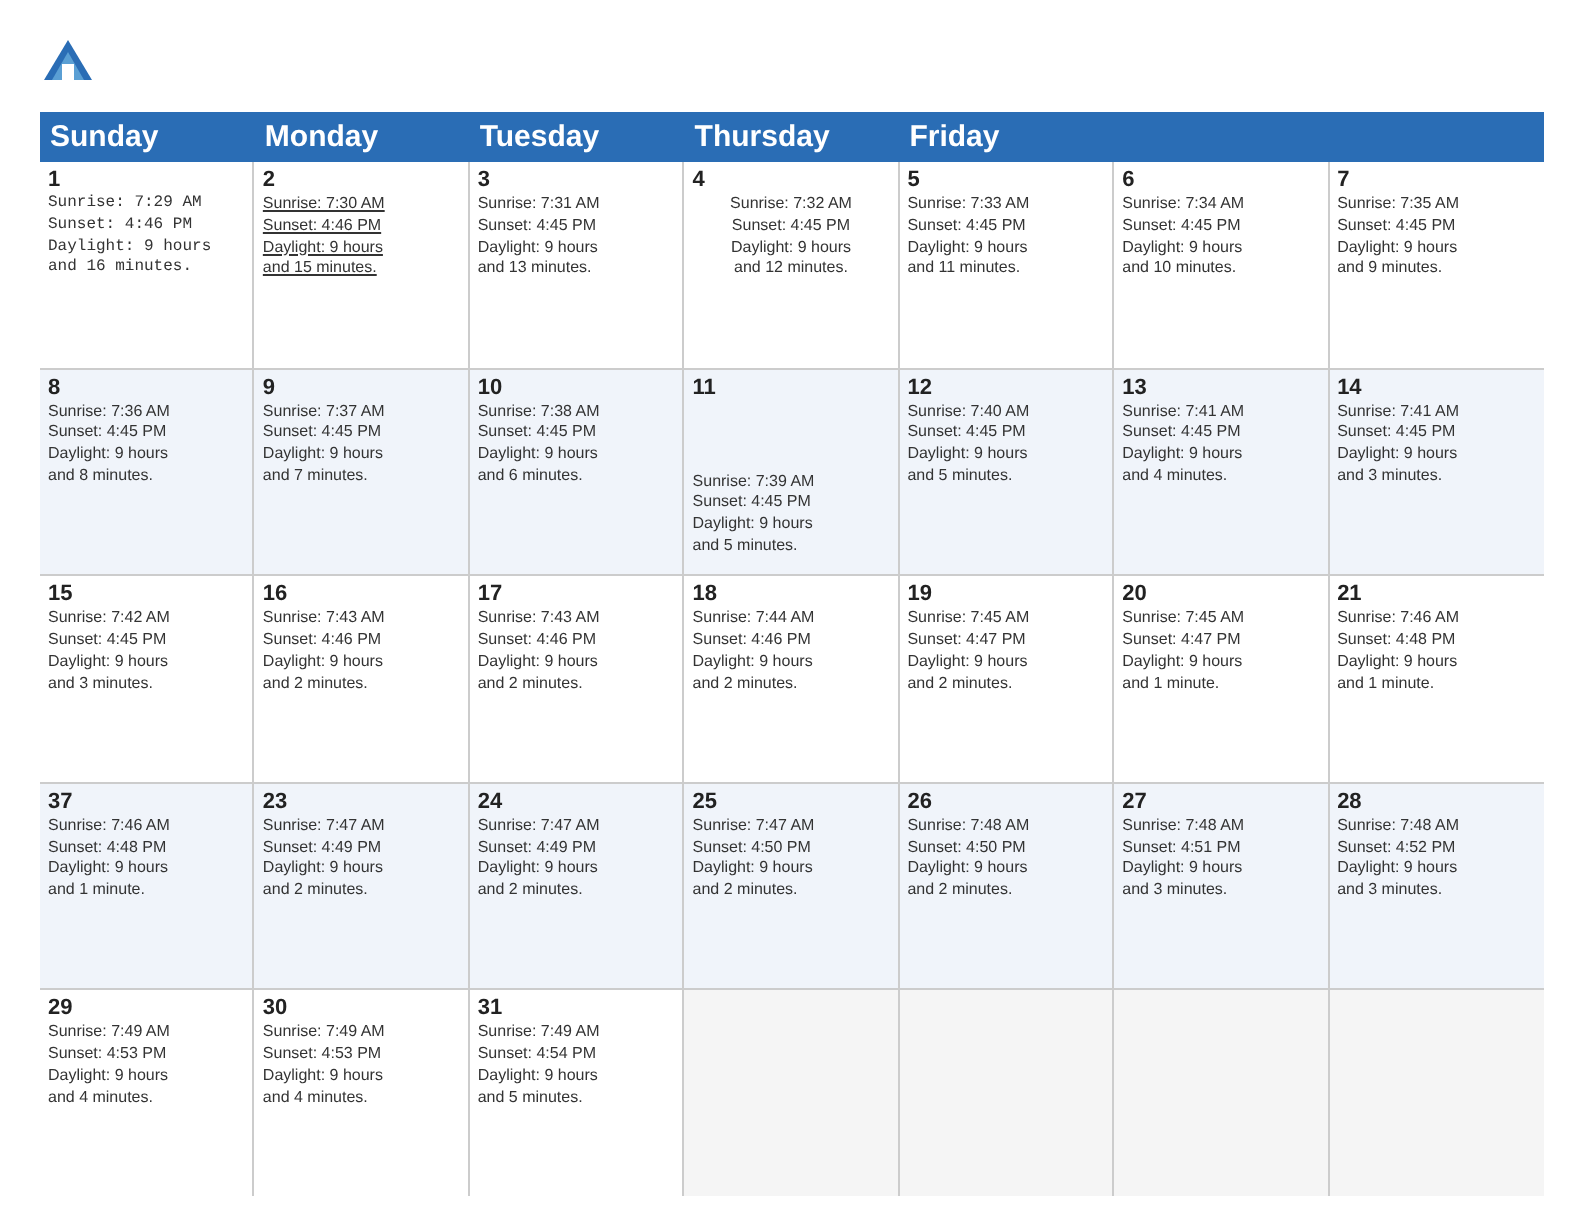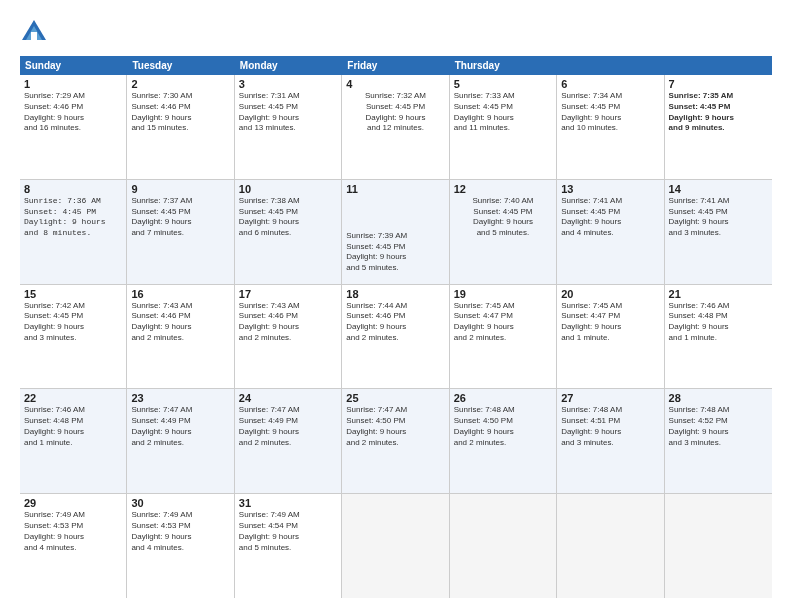"Sunday" .cal-header-cell { font-size: 10px -> 15px }
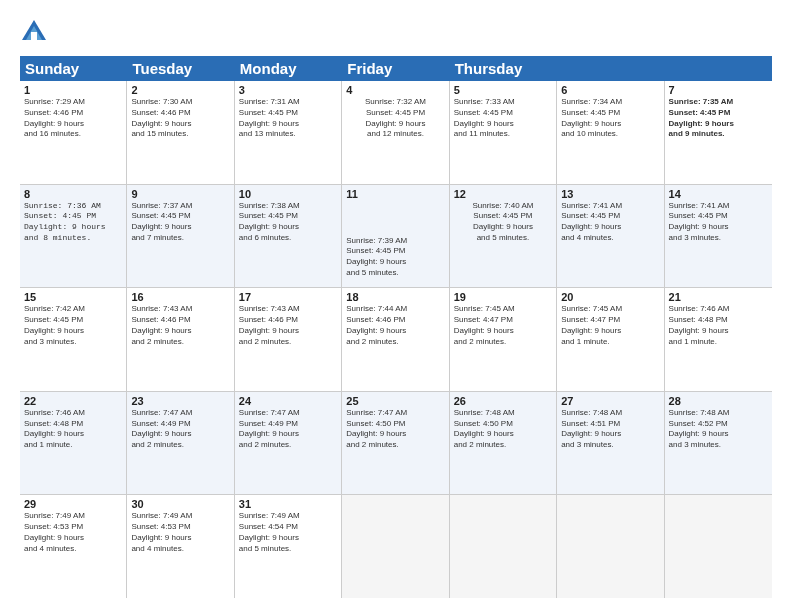"Tuesday" div.cal-header-cell { order: before "Monday" -> after "Monday" }
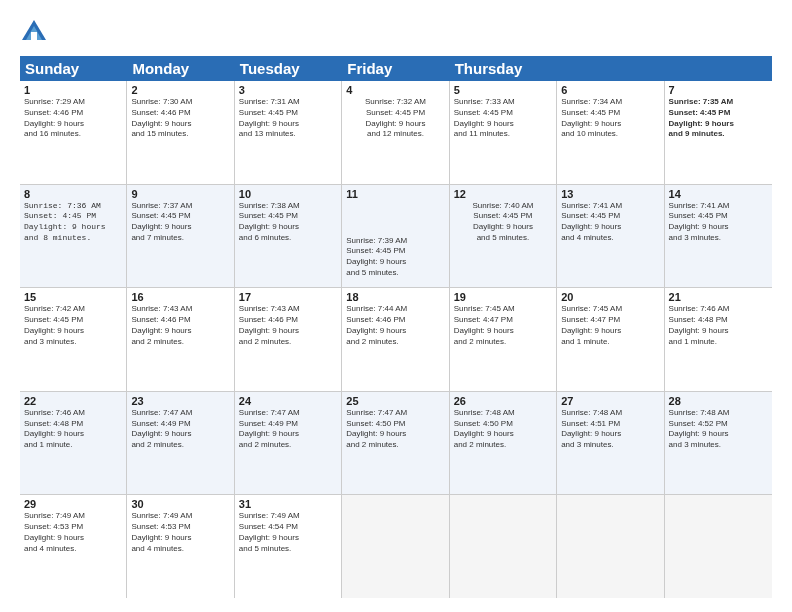"Friday" div.cal-header-cell { order: before "Thursday" -> after "Thursday" }
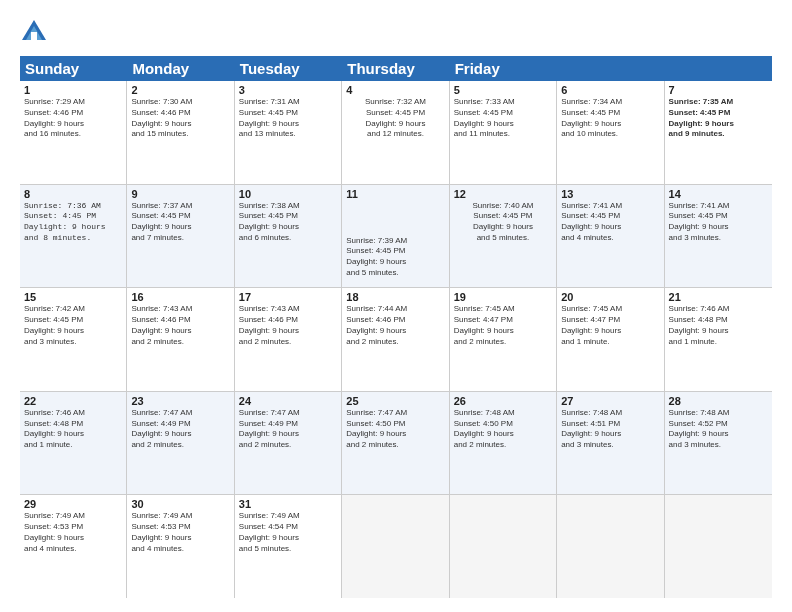"Sunrise: 7:29 AM" div.cell-text { font-family: none -> Liberation Mono, monospace }
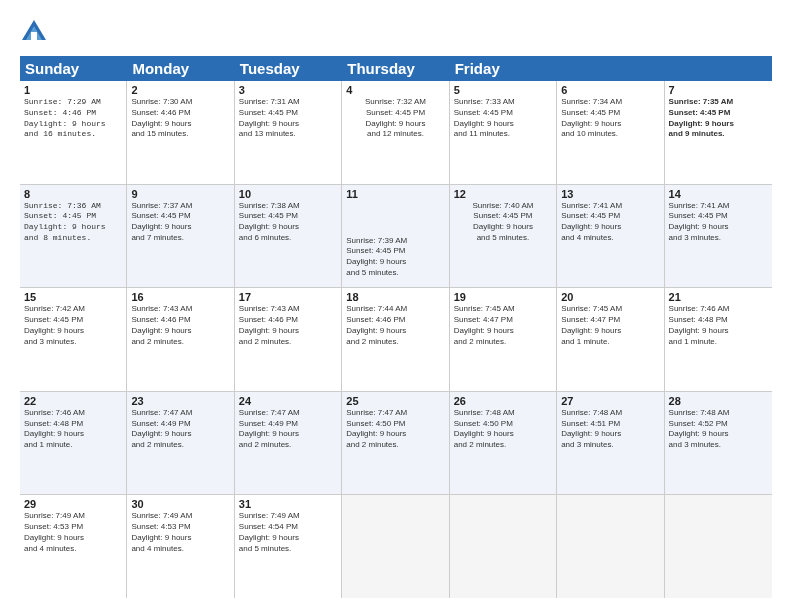"Sunrise: 7:30 AM" div.cell-text { text-decoration: none -> underline }
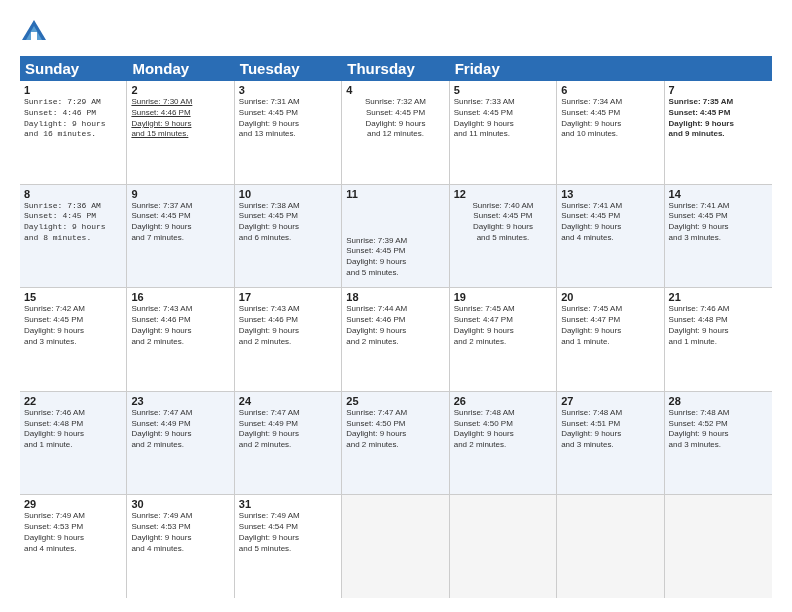"Sunrise: 7:35 AM" div.cell-text { font-weight: bold -> none }
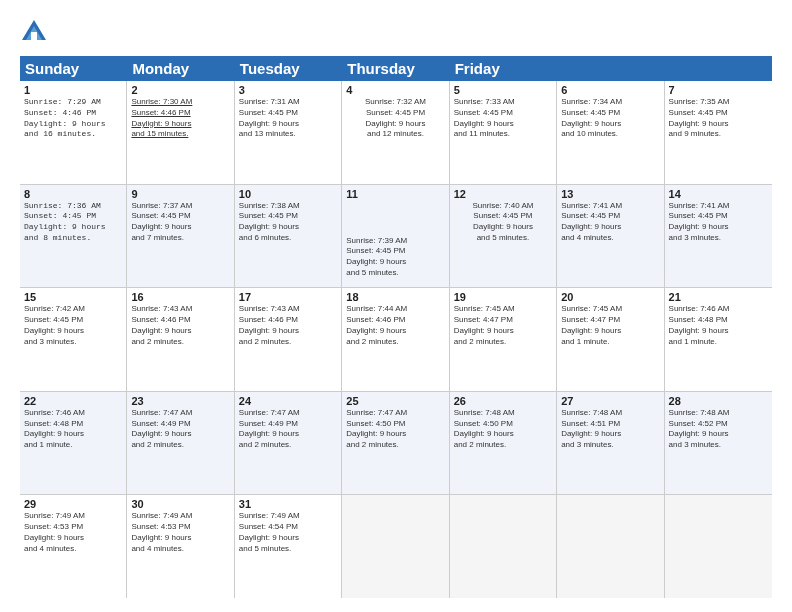"Sunrise: 7:36 AM" div.cell-text { font-family: Liberation Mono, monospace -> none }
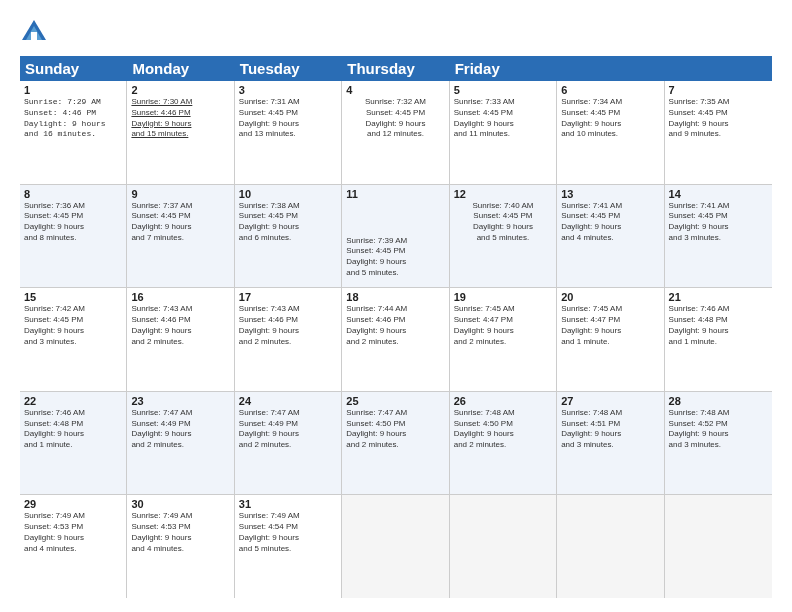"Sunrise: 7:40 AM" div.cell-text { text-align: center -> none }
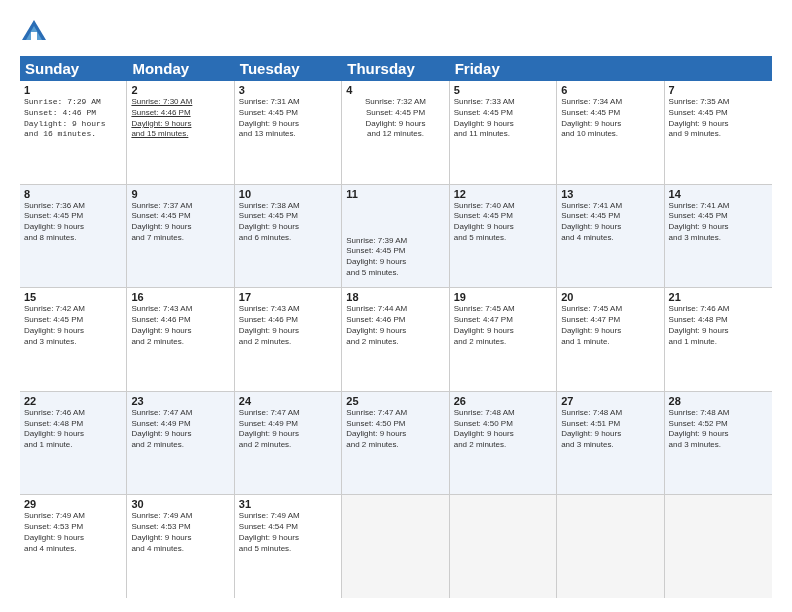"22" span.day-num { text: 22 -> 37 }
